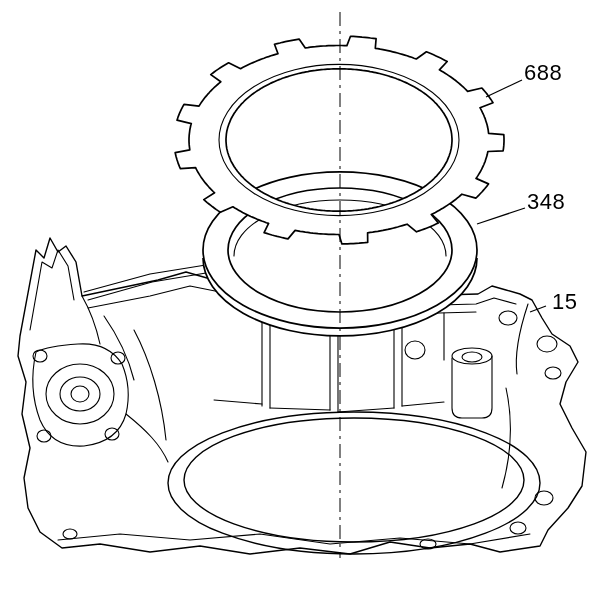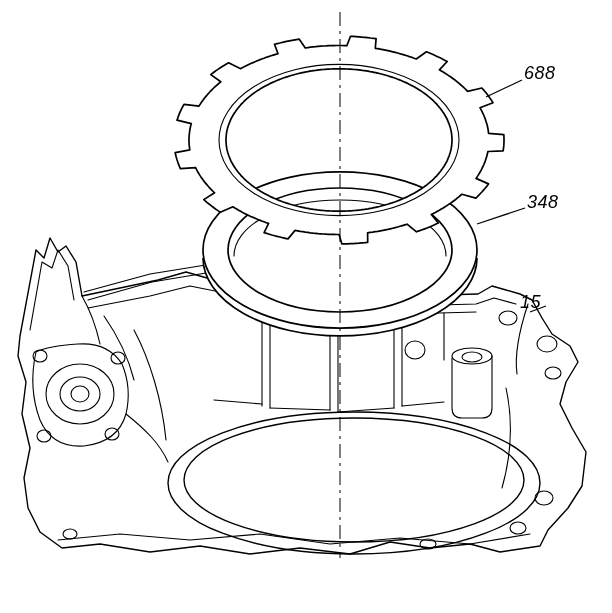"688" .callout { font-size: 18px -> 22px; font-style: italic -> none }
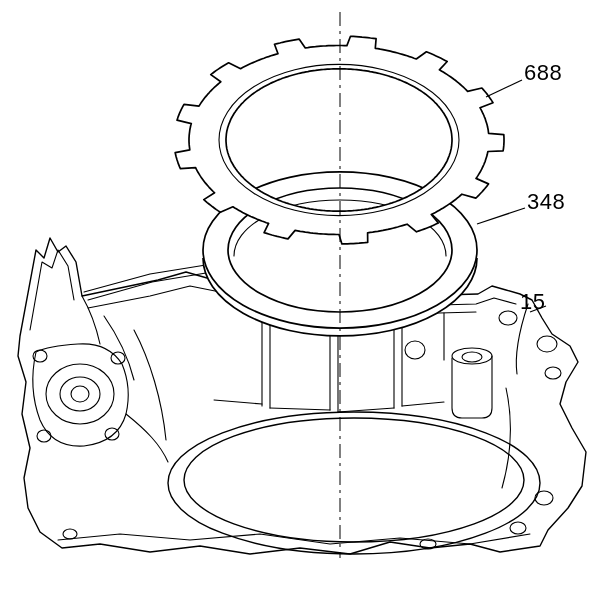"15" div.callout { left: 520px -> 552px }
